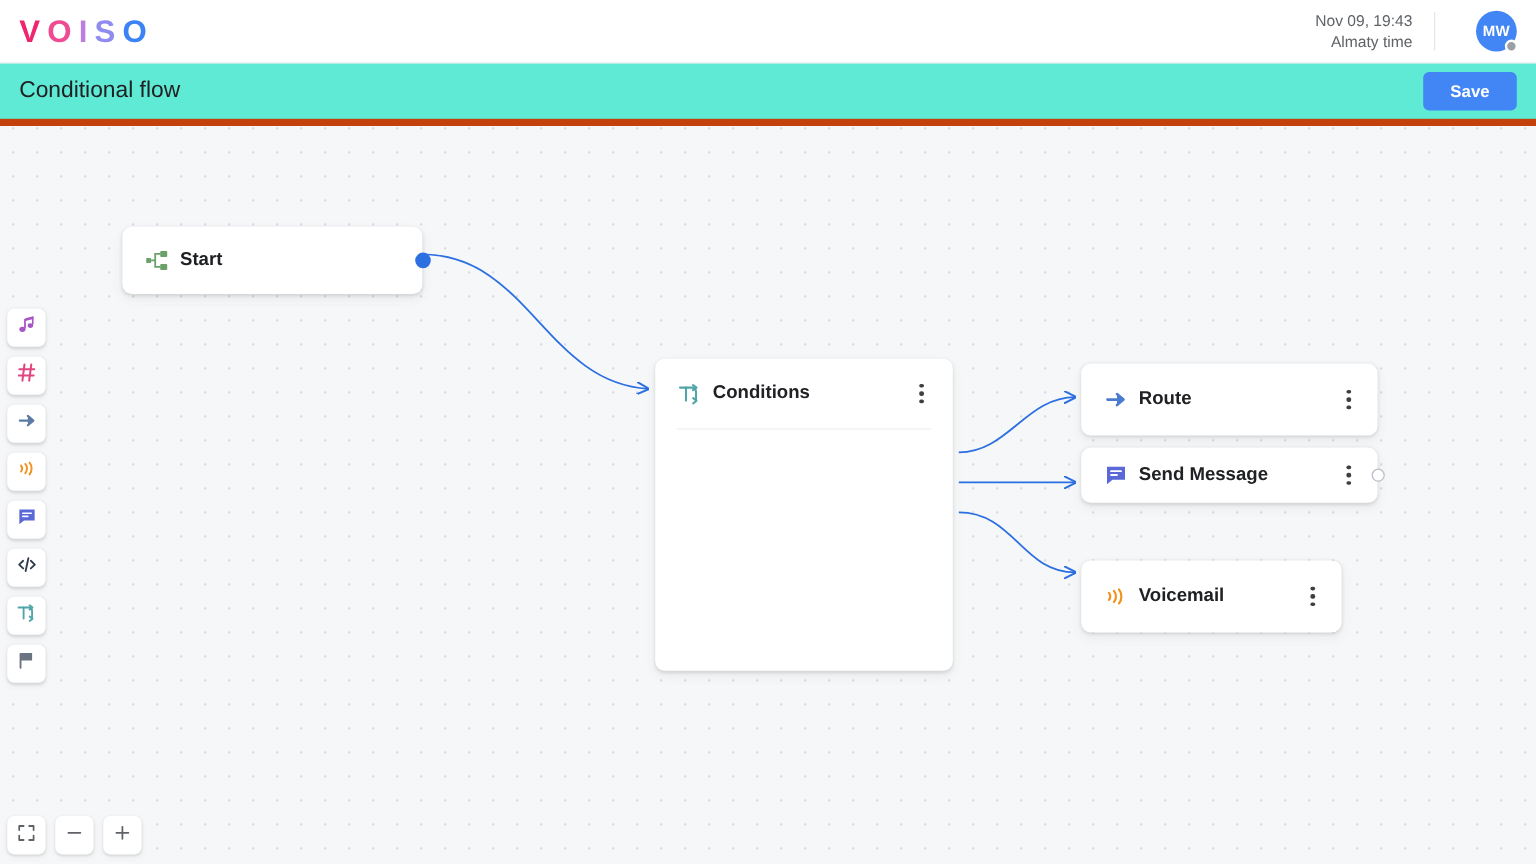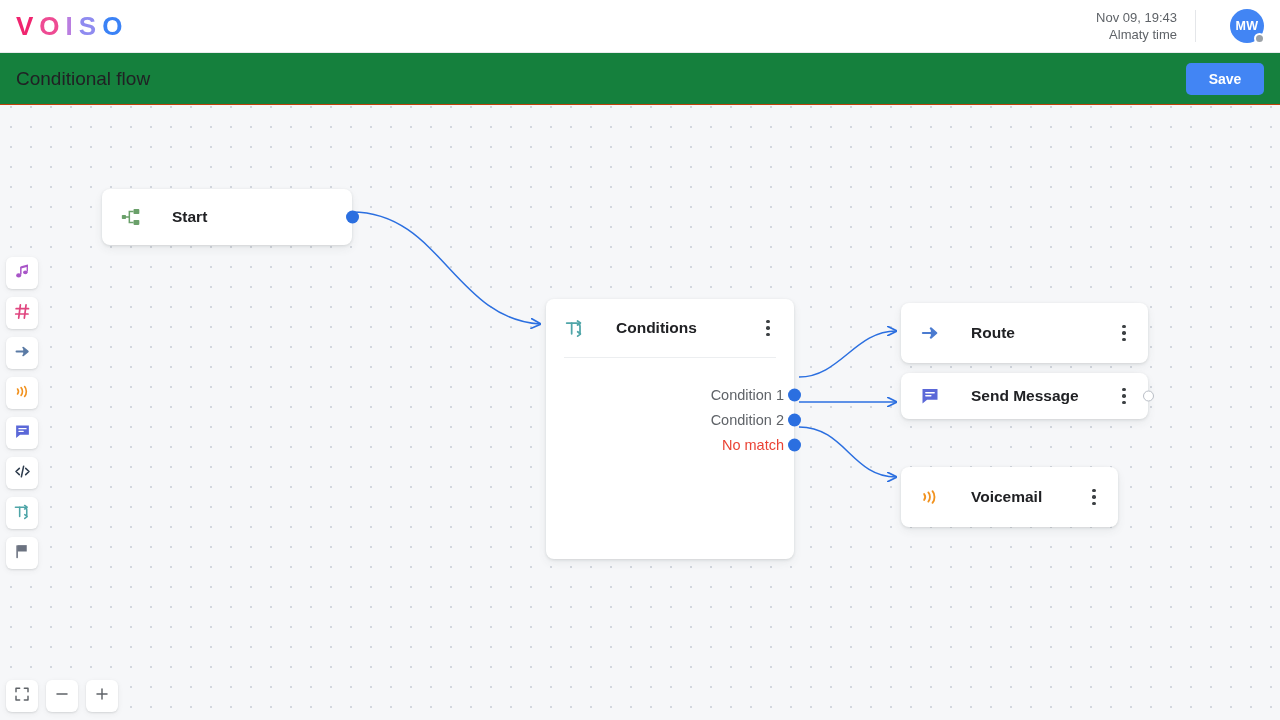"Conditional flow" .pagehead { background: #15803d -> #5eead4; border-bottom: 1px solid #c2410c -> 6px solid #c2410c }
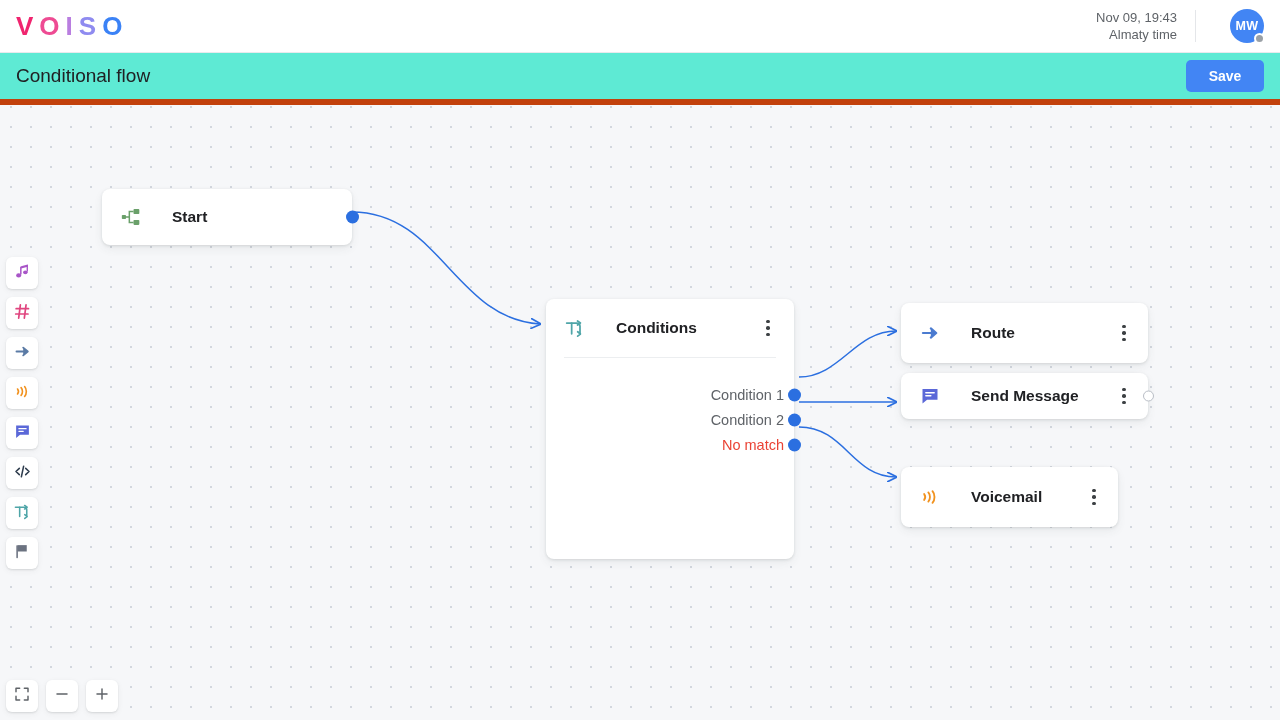"Start" .node-title { margin-left: 30px -> 8px }
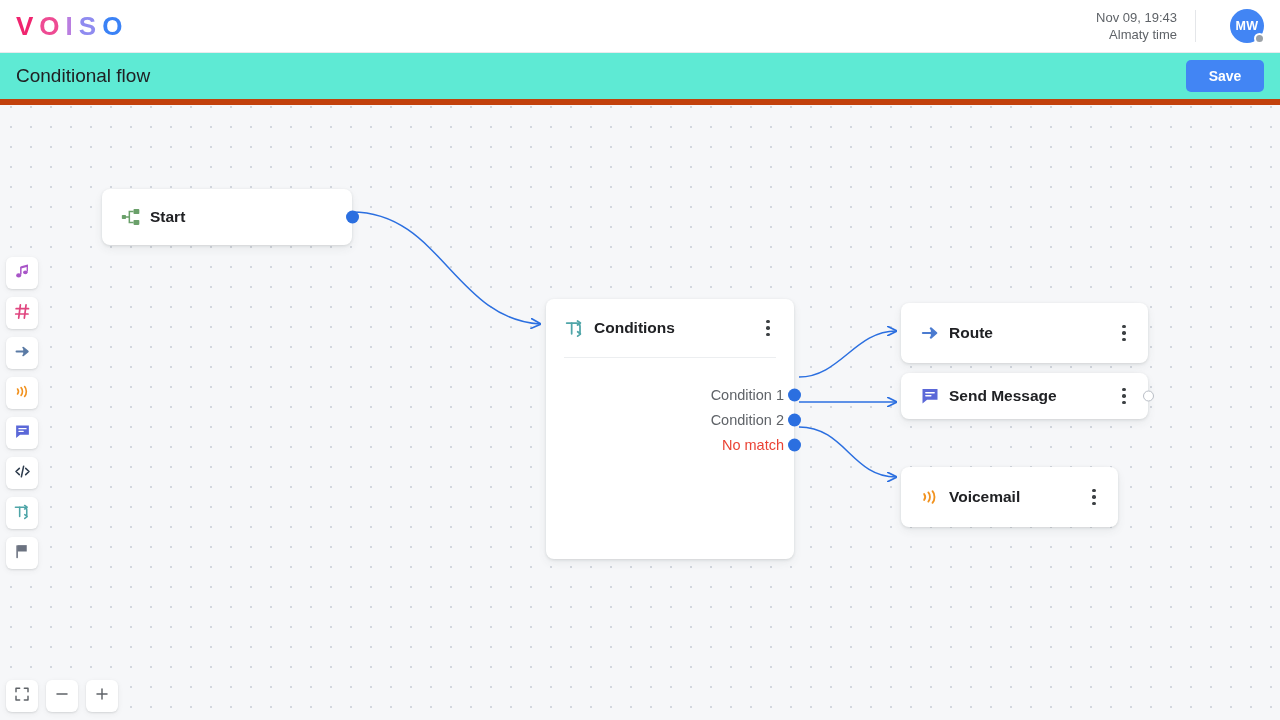"Condition 1" div.cond-ports { html: <div> <div> <span>Condition 1</span> <span></span> </div> <div> <span>Condition 2</span> <span></span> </div> <div> <span>No match</span> <span></span> </div> </div> -> none }
